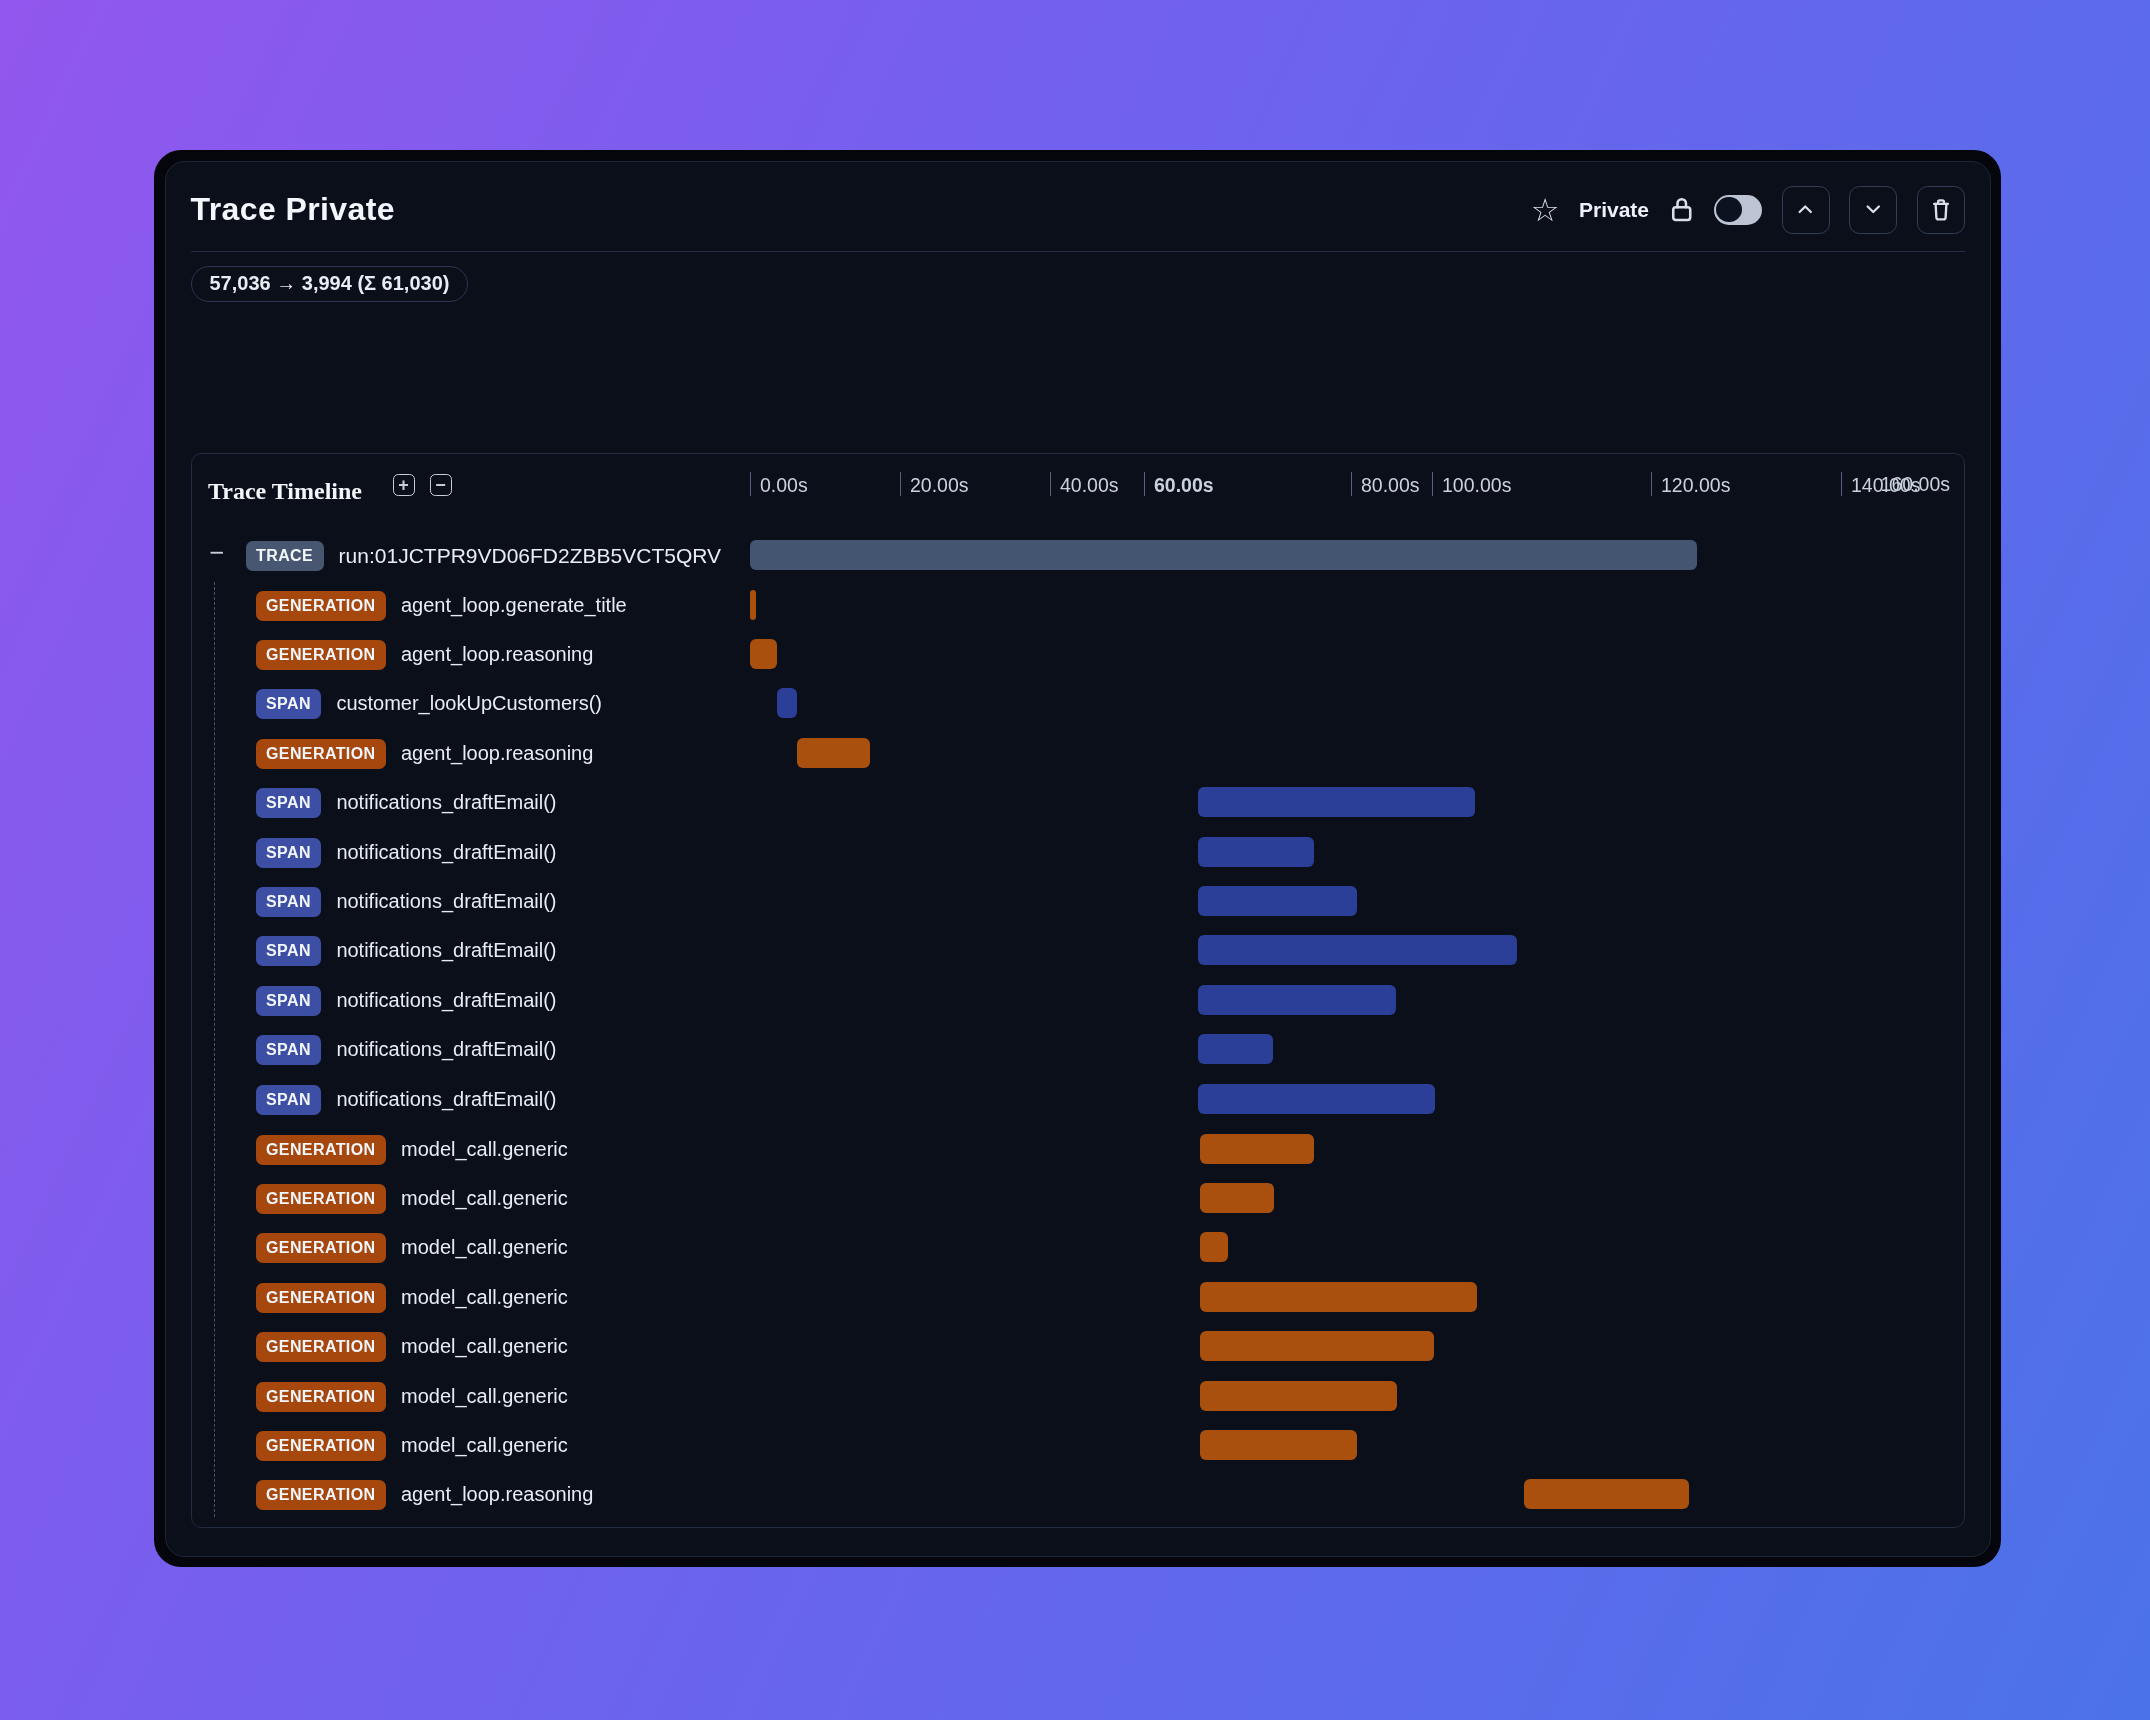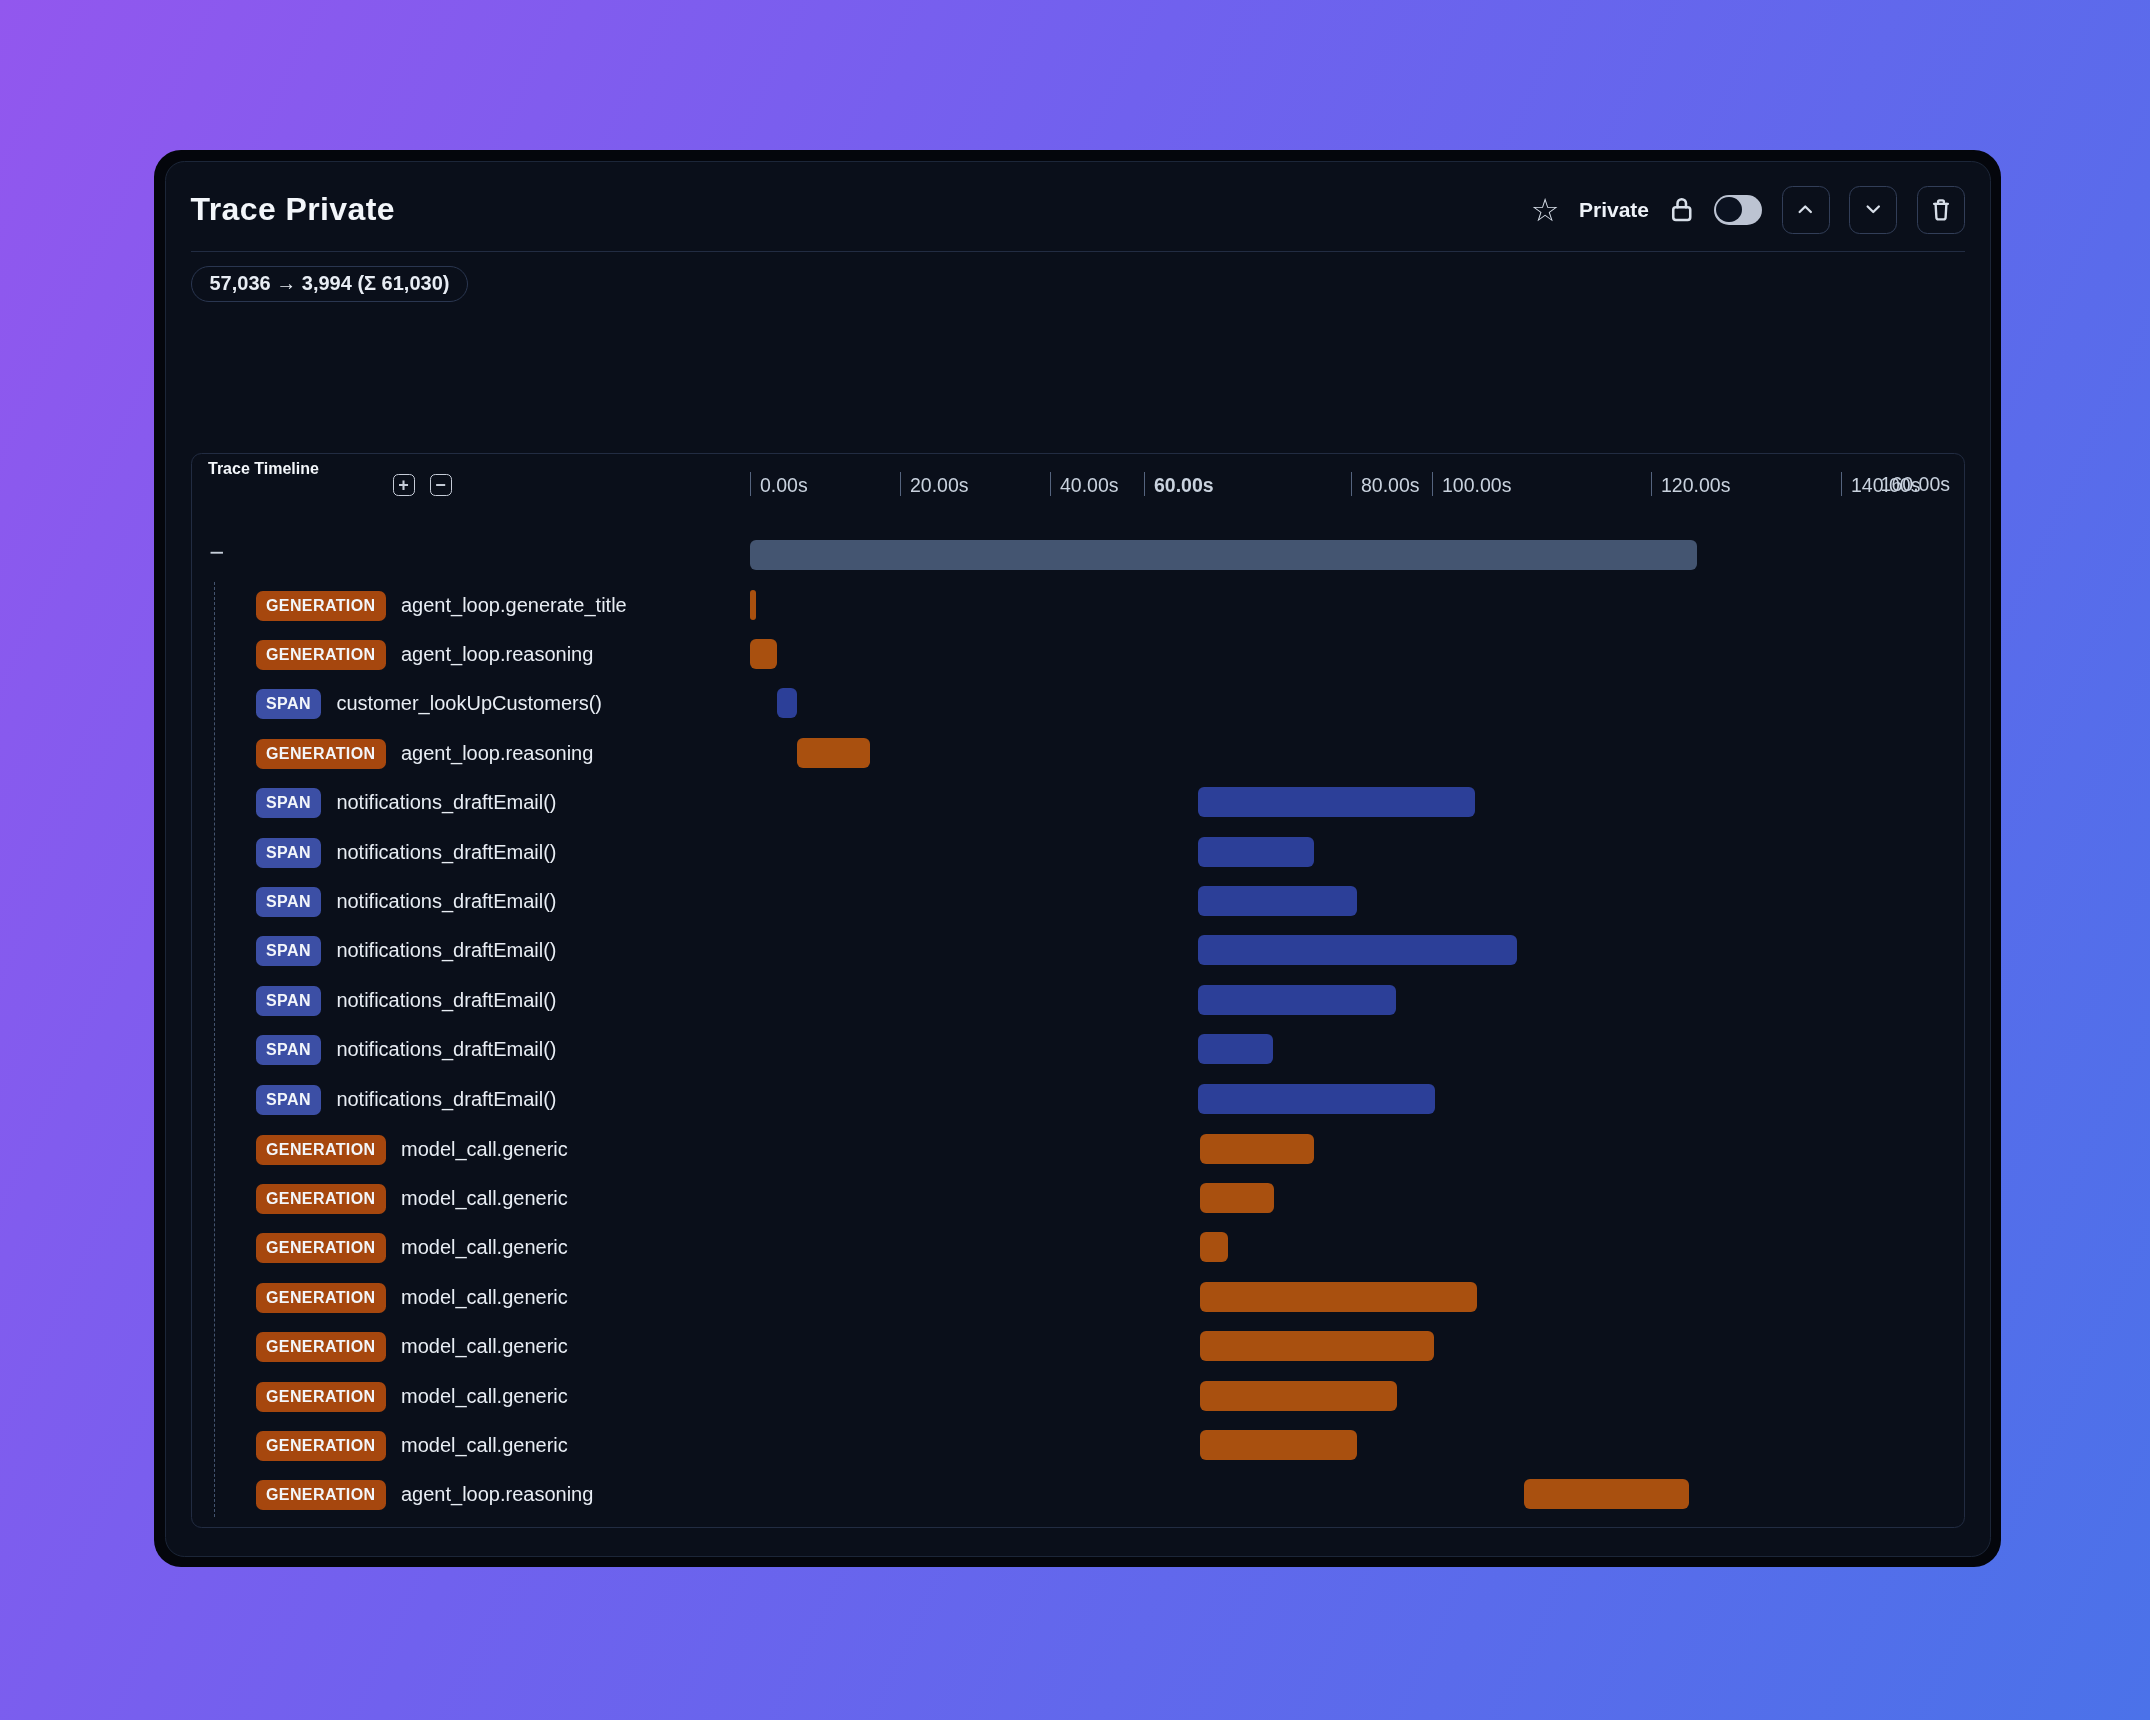"Trace Timeline" .card-title { font-family: none -> Liberation Serif, serif; font-size: 16px -> 24px; top: 6px -> 24px }
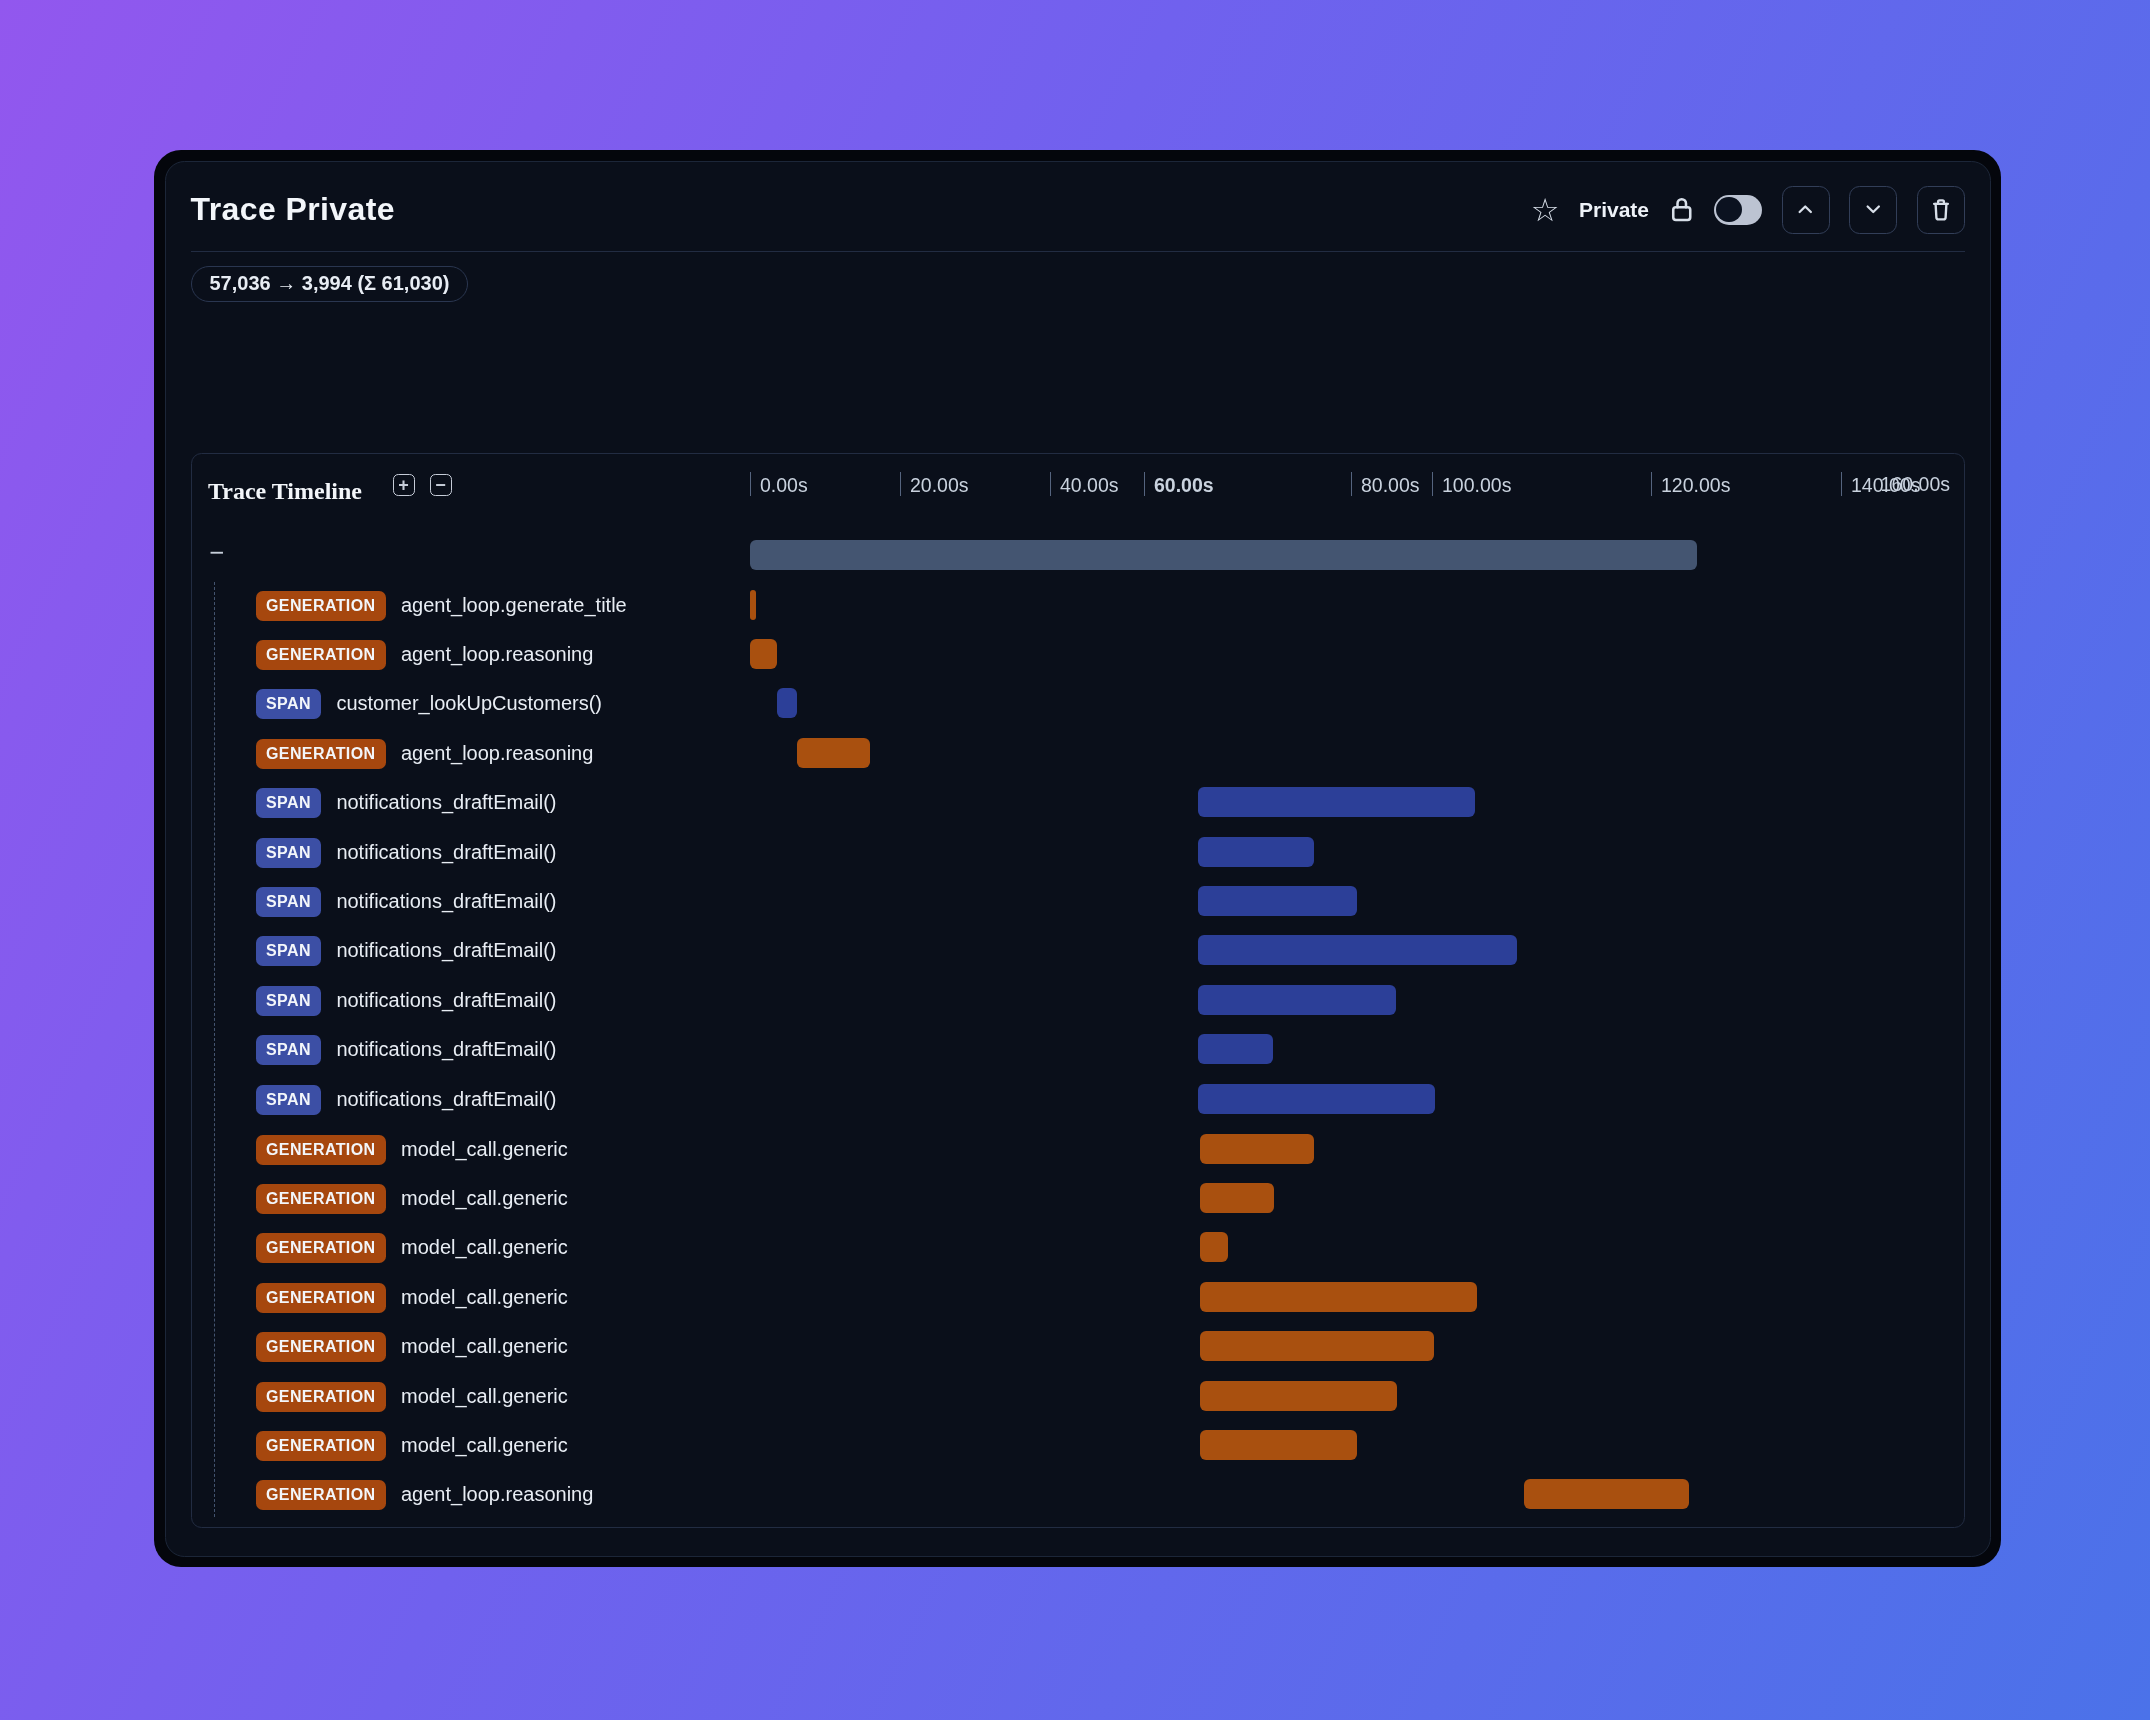"TRACE" div.row-label { html: none -> <div> <span>TRACE</span> <span>run:01JCTPR9VD06FD2ZBB5VCT5QRV</span> </div> }
